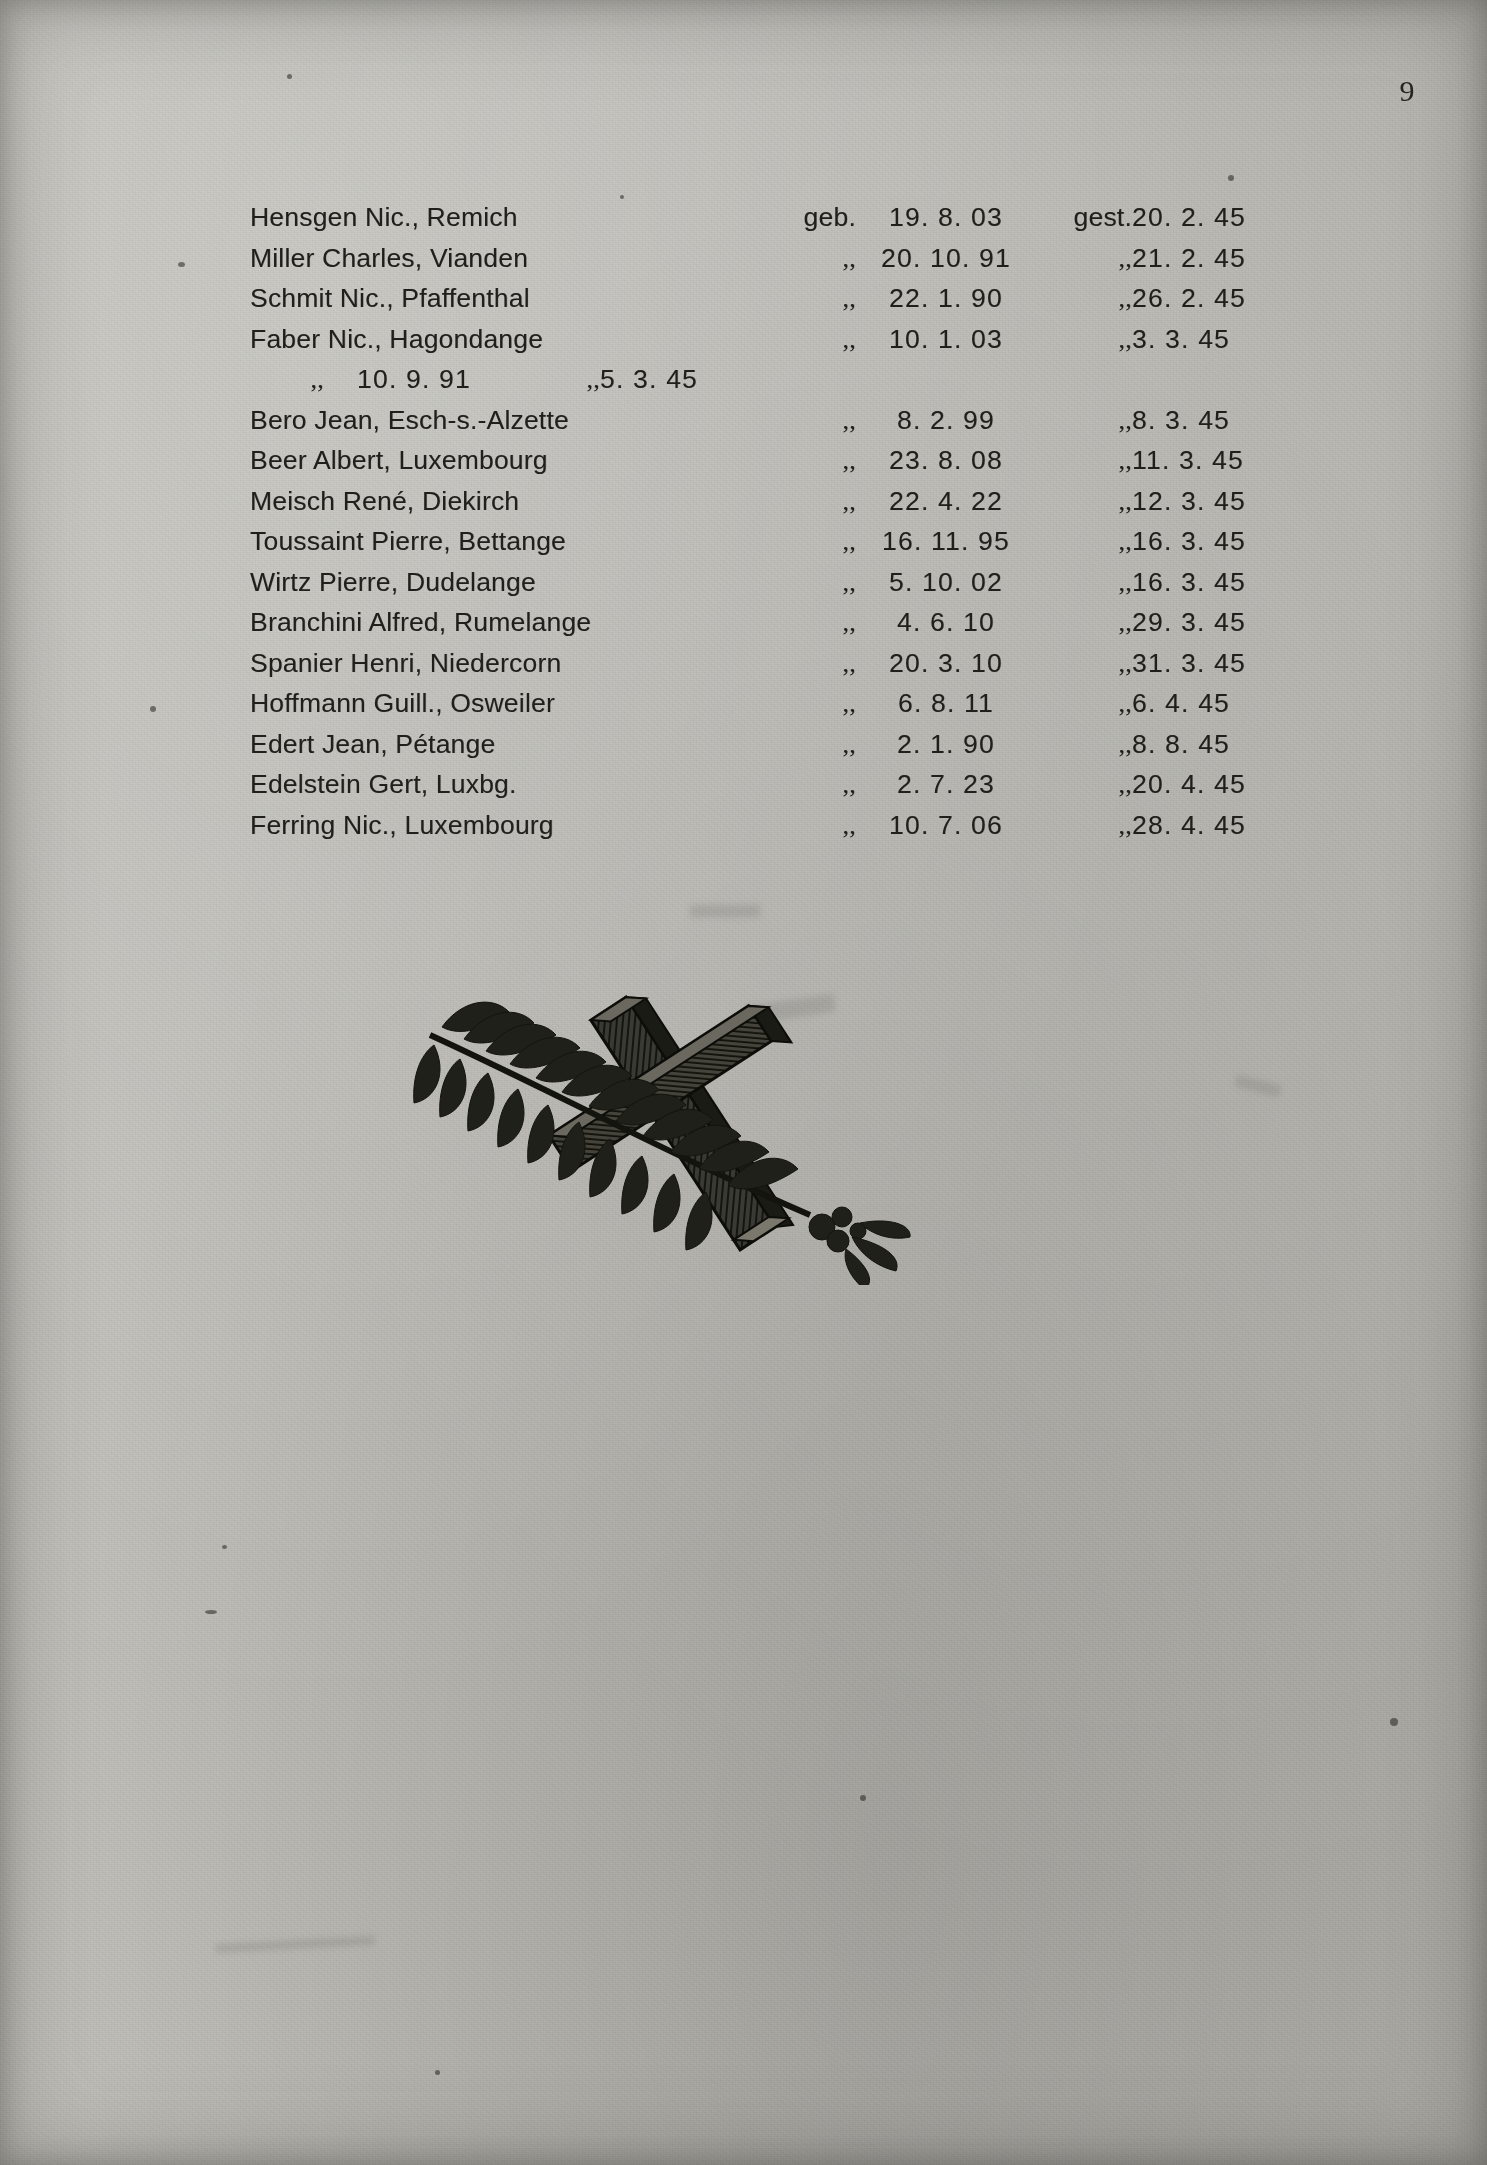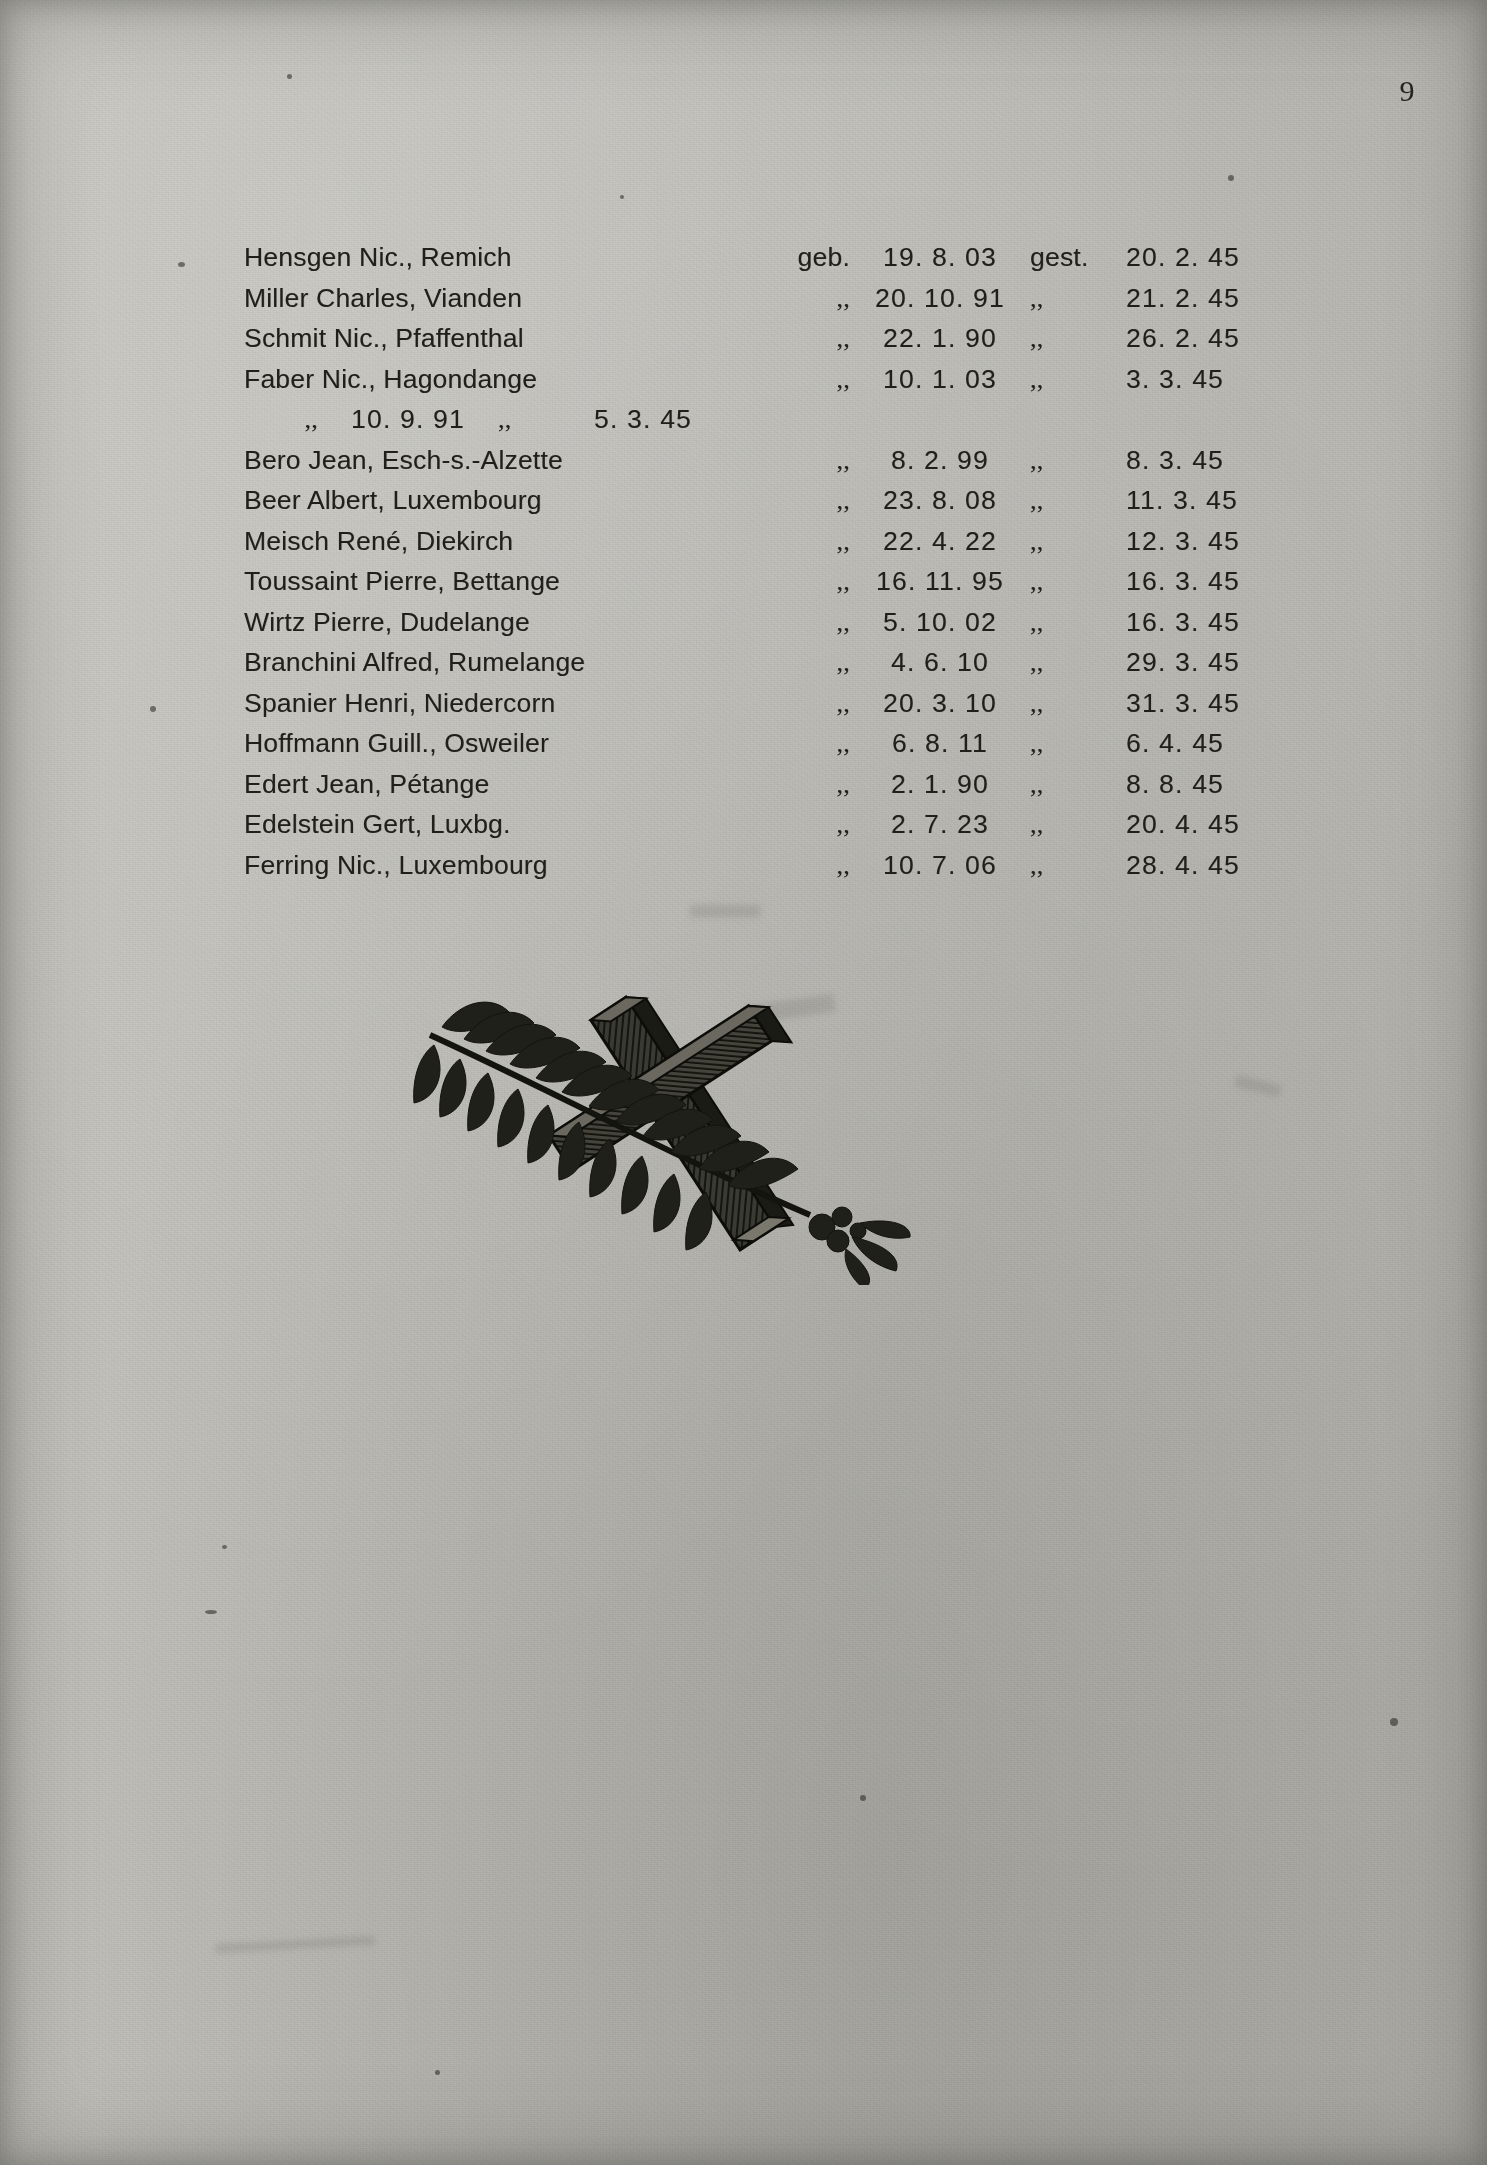"Hensgen Nic., Remich" .list { left: 244px -> 250px; margin-top: 40px -> none }
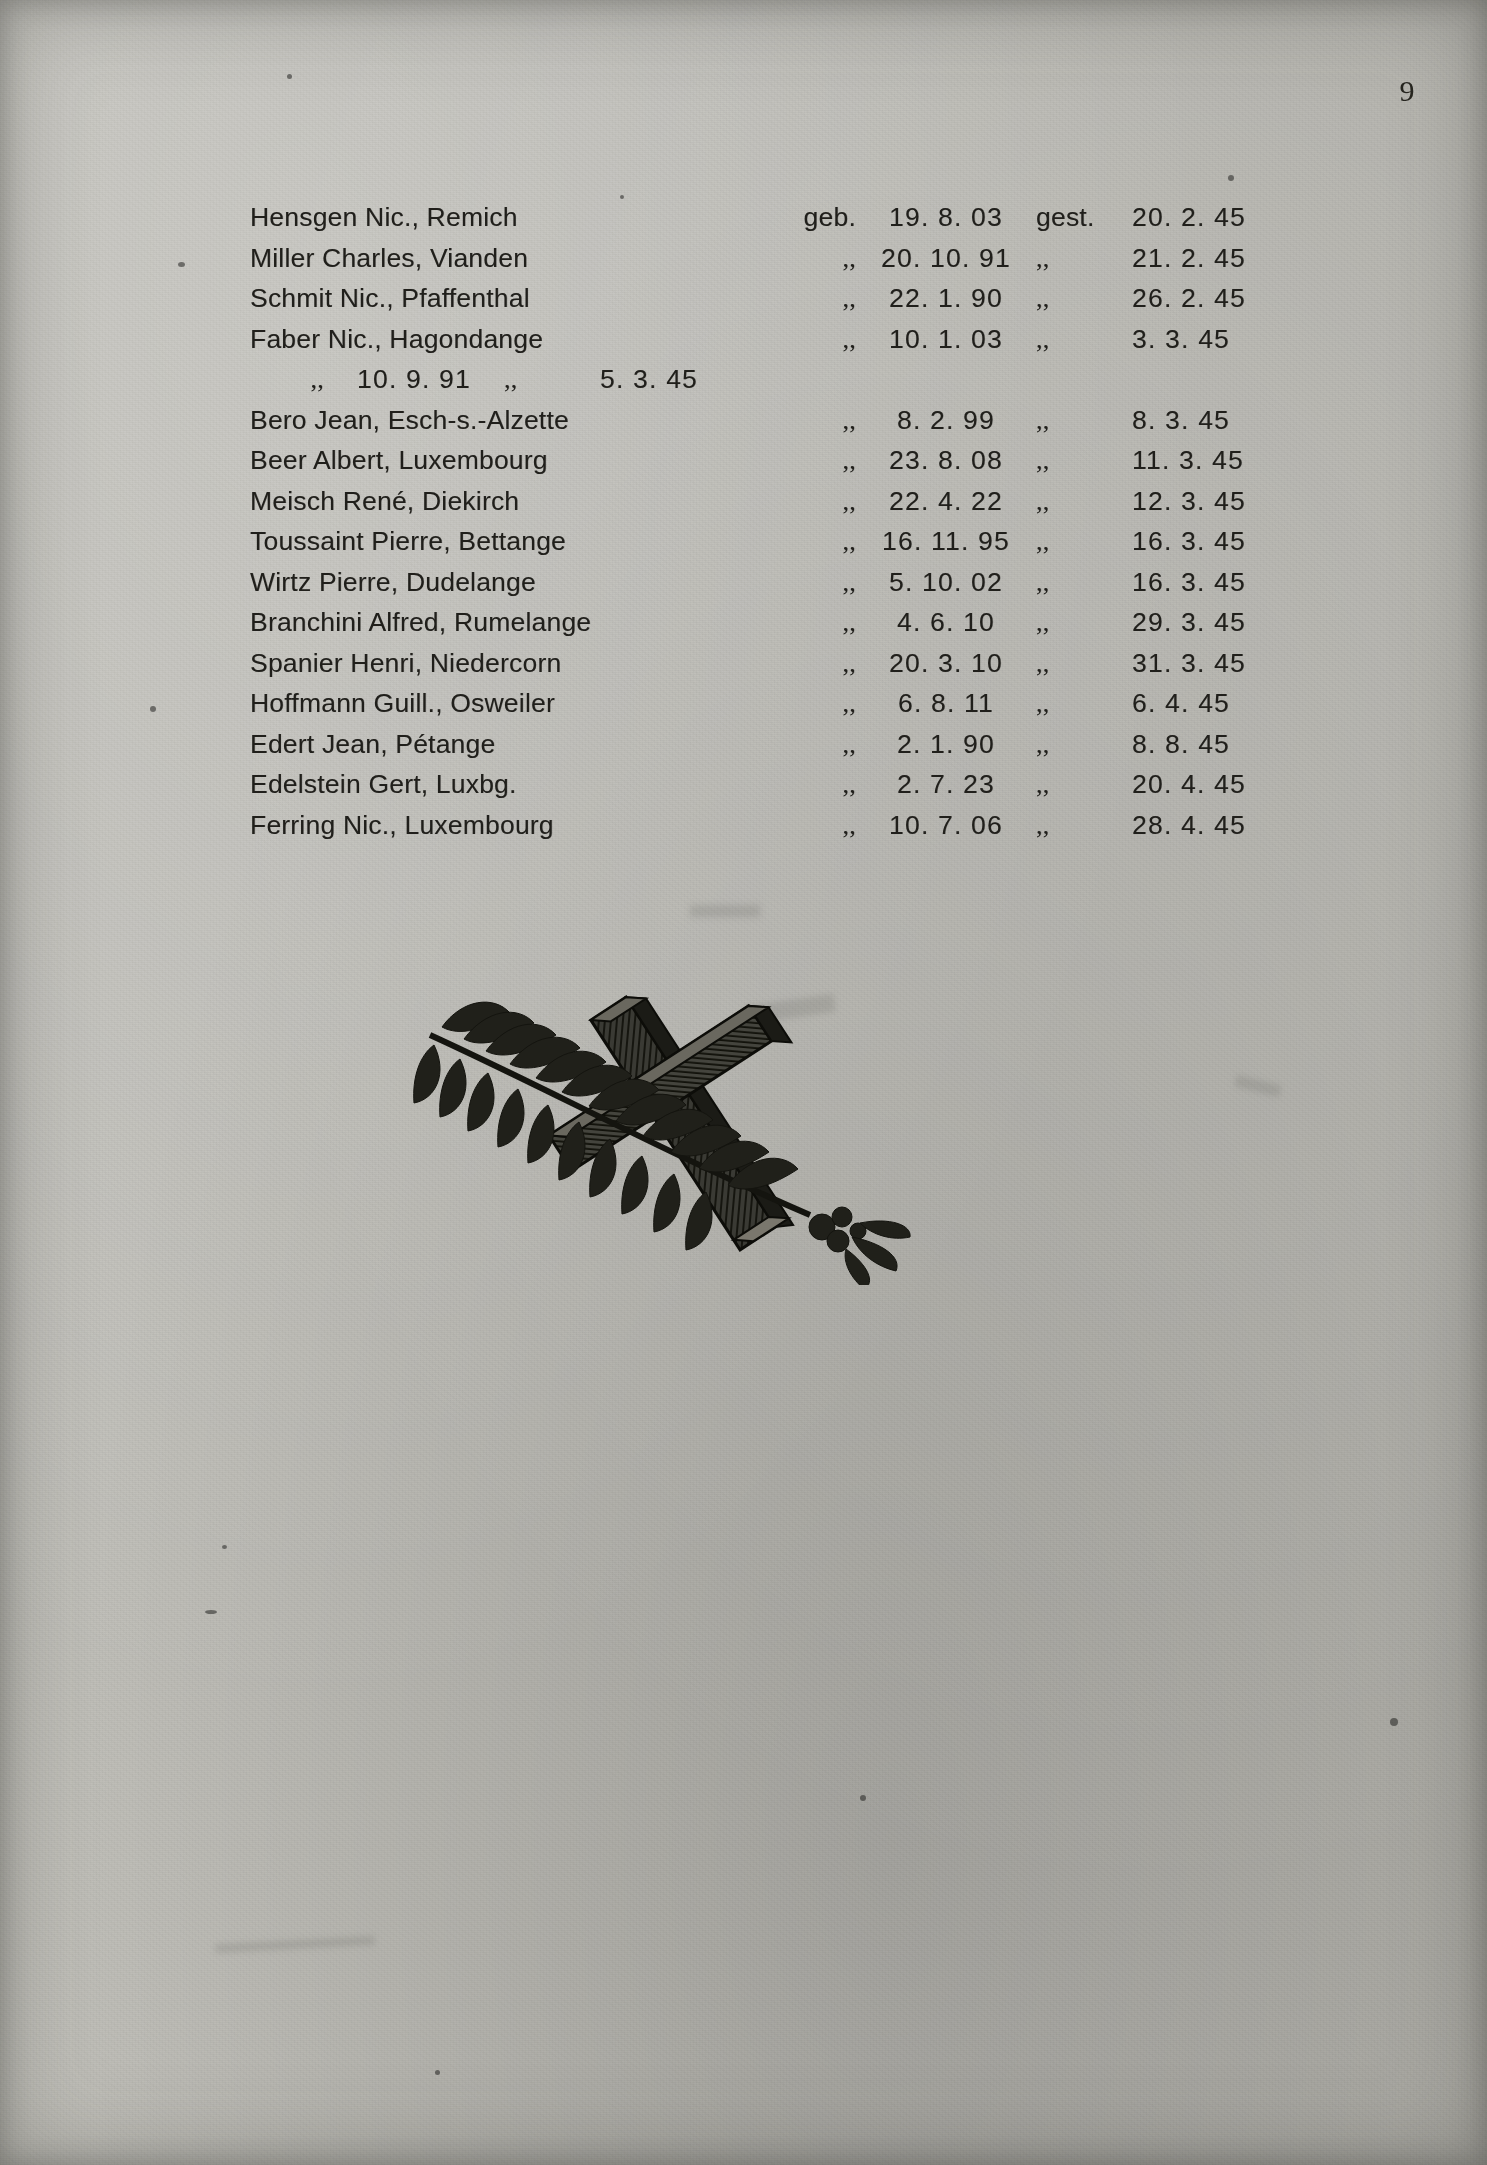"gest." .c-gest { text-align: left -> right }
